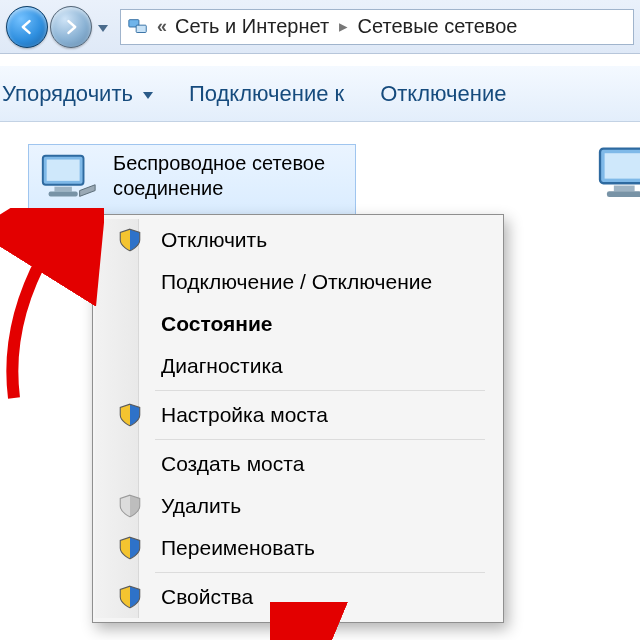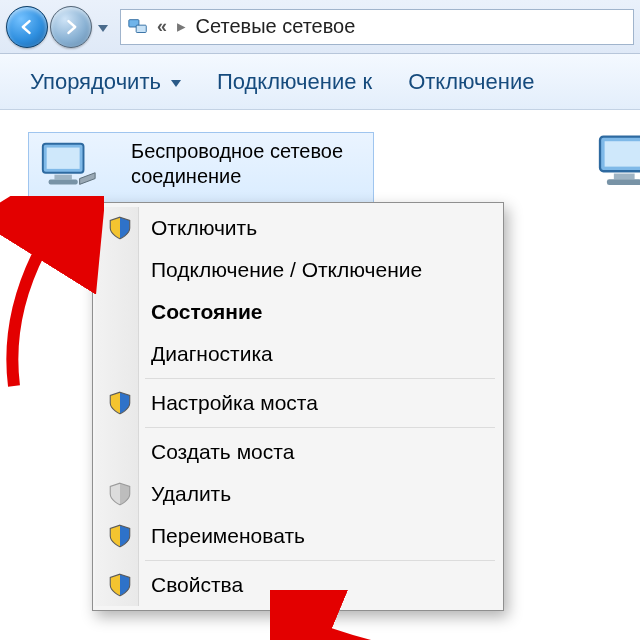"Сеть и Интернет" span { html: none -> <span>Сеть и Интернет</span> }
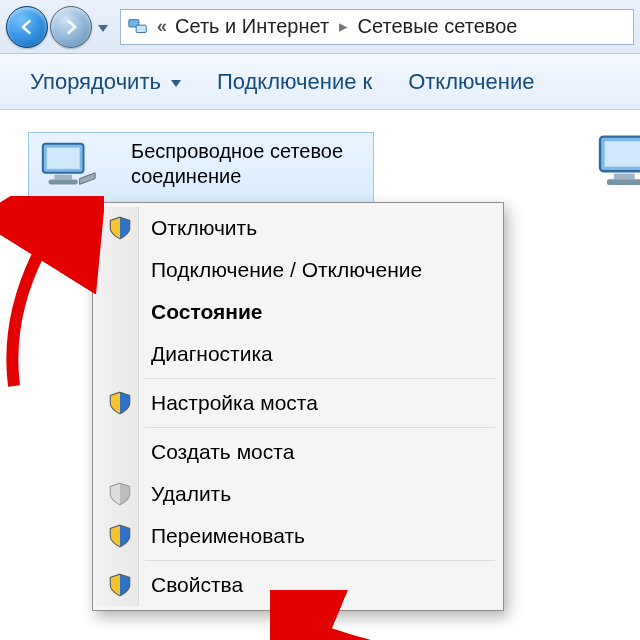"Упорядочить" .toolbar { margin-top: none -> 12px; padding: 0 30px -> 0 2px }
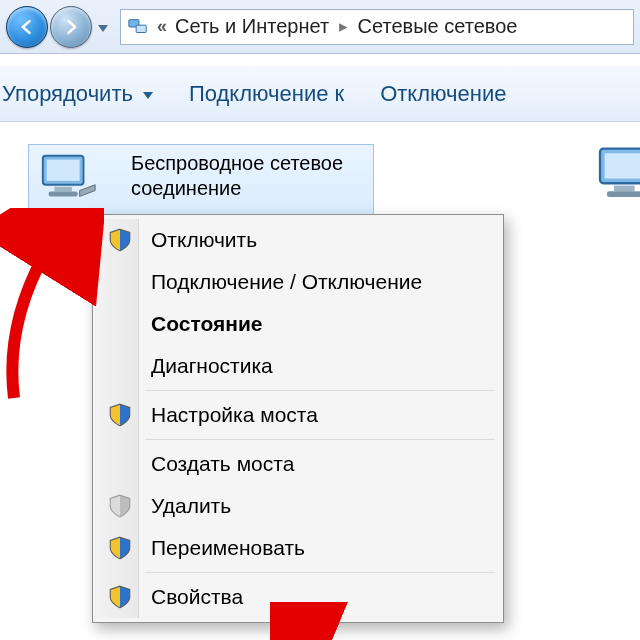"Беспроводное сетевое" .conn-item { gap: 32px -> 14px }
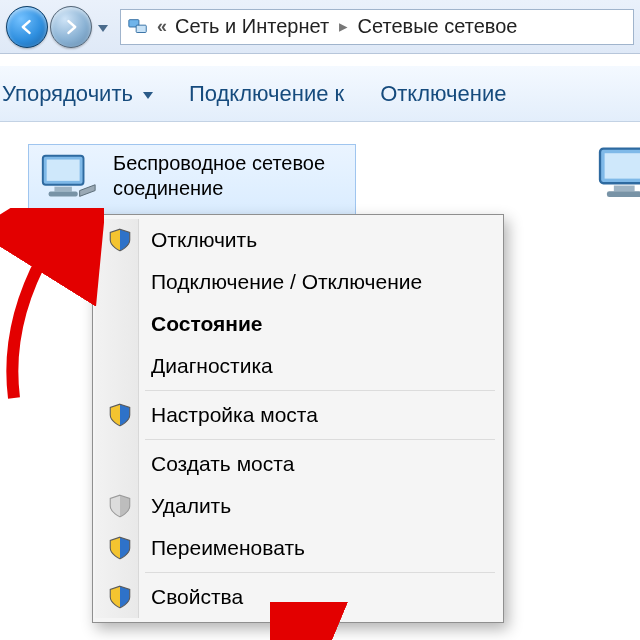"Отключить" .ctxmenu { padding: 4px 4px -> 4px 14px }
